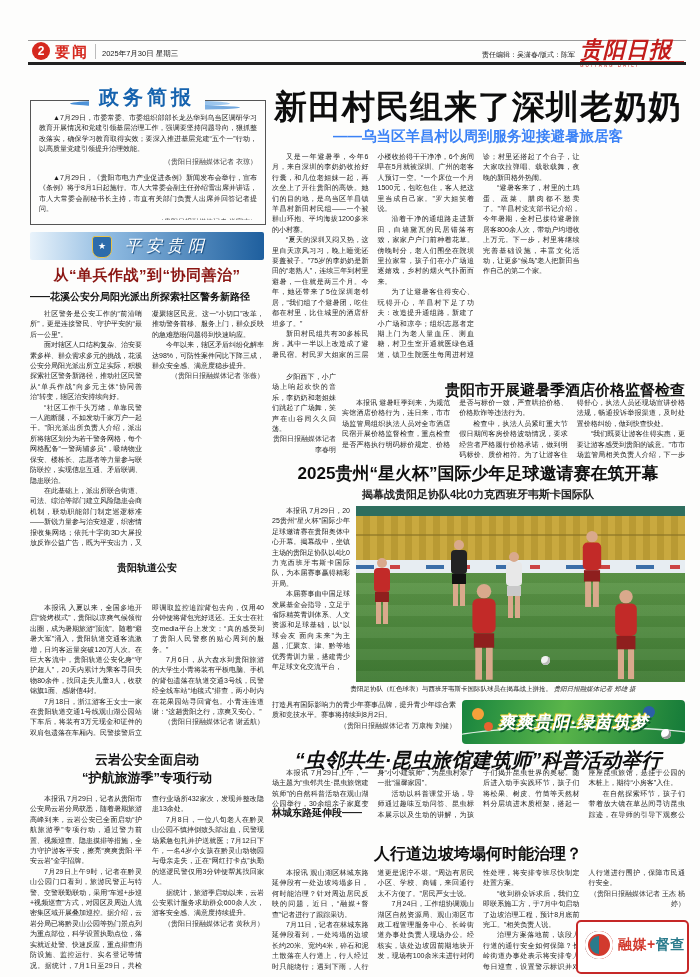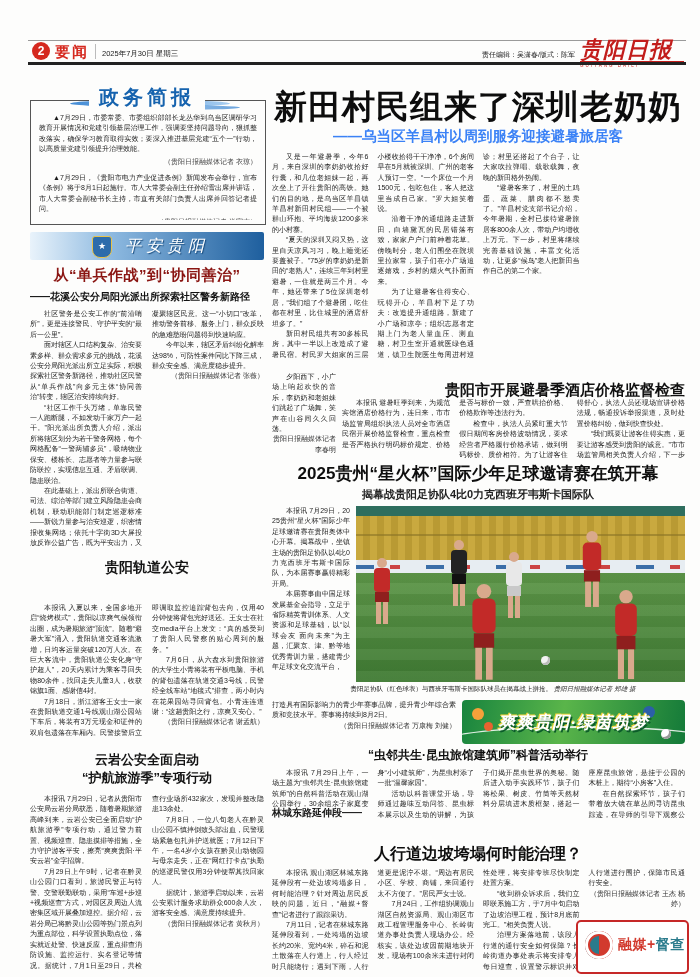"贵阳轨道公安" .h-metro { font-size: 14px -> 10px }
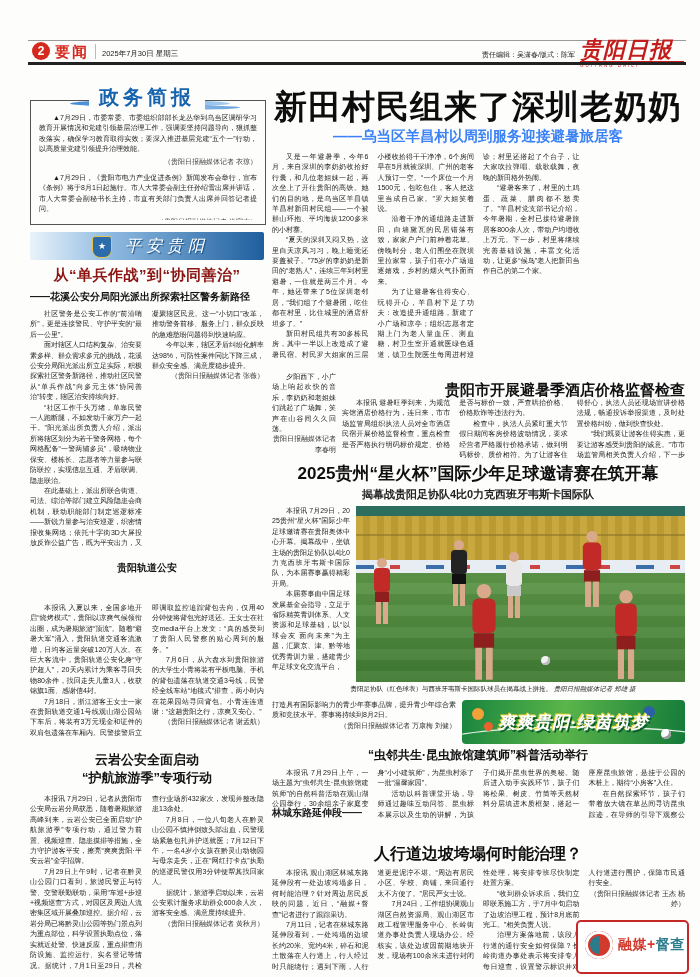"“虫邻共生·昆虫旅馆建筑师”科普活动举行" .h-insect { font-size: 12px -> 20px; font-style: none -> italic }
